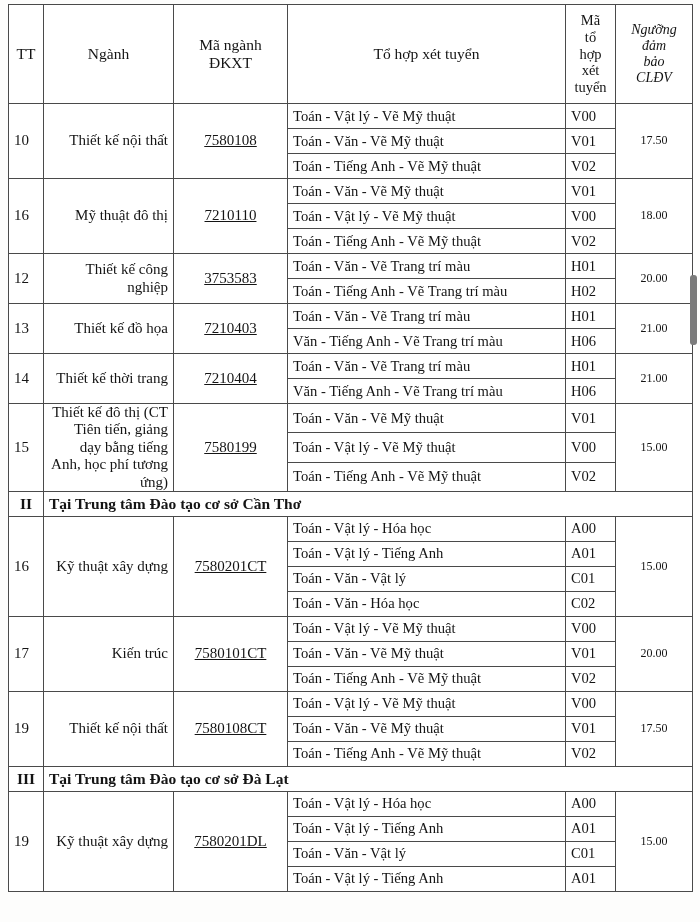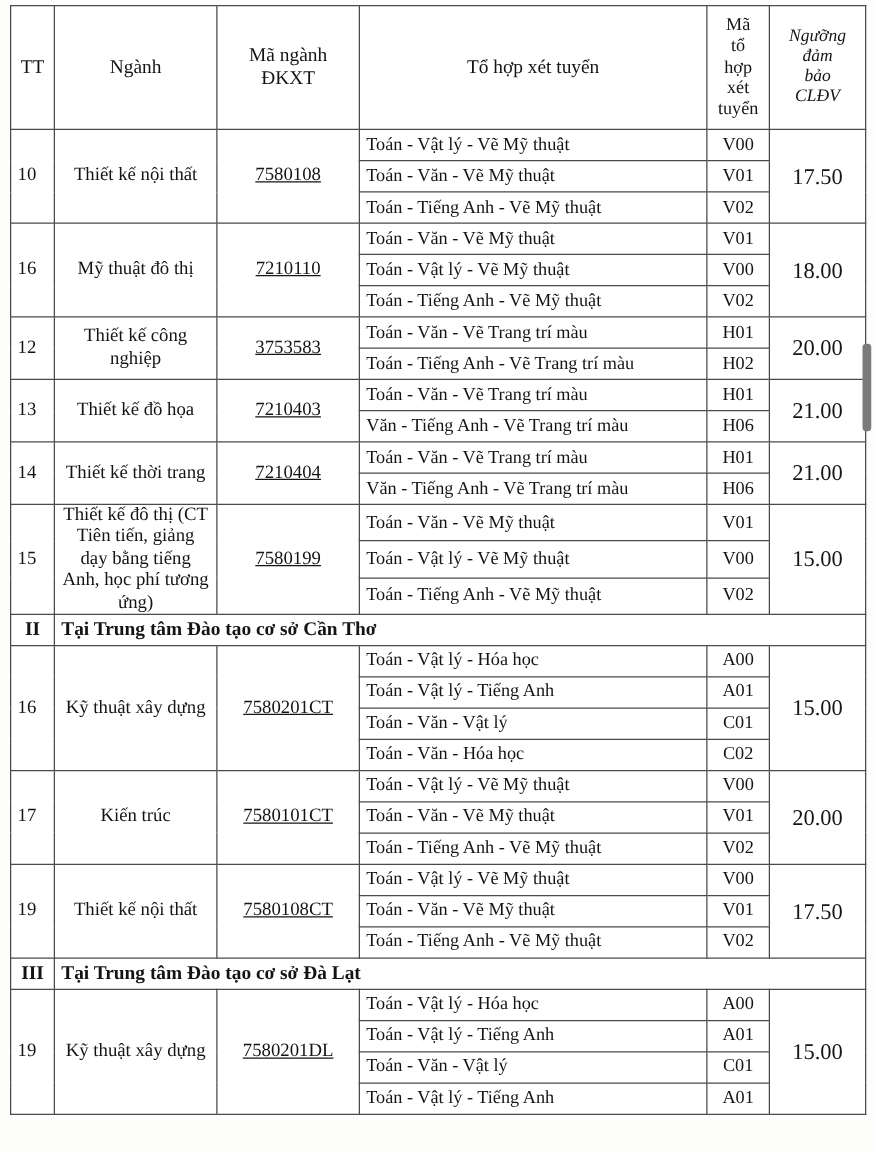"V00" td.ccode { text-align: center -> left }
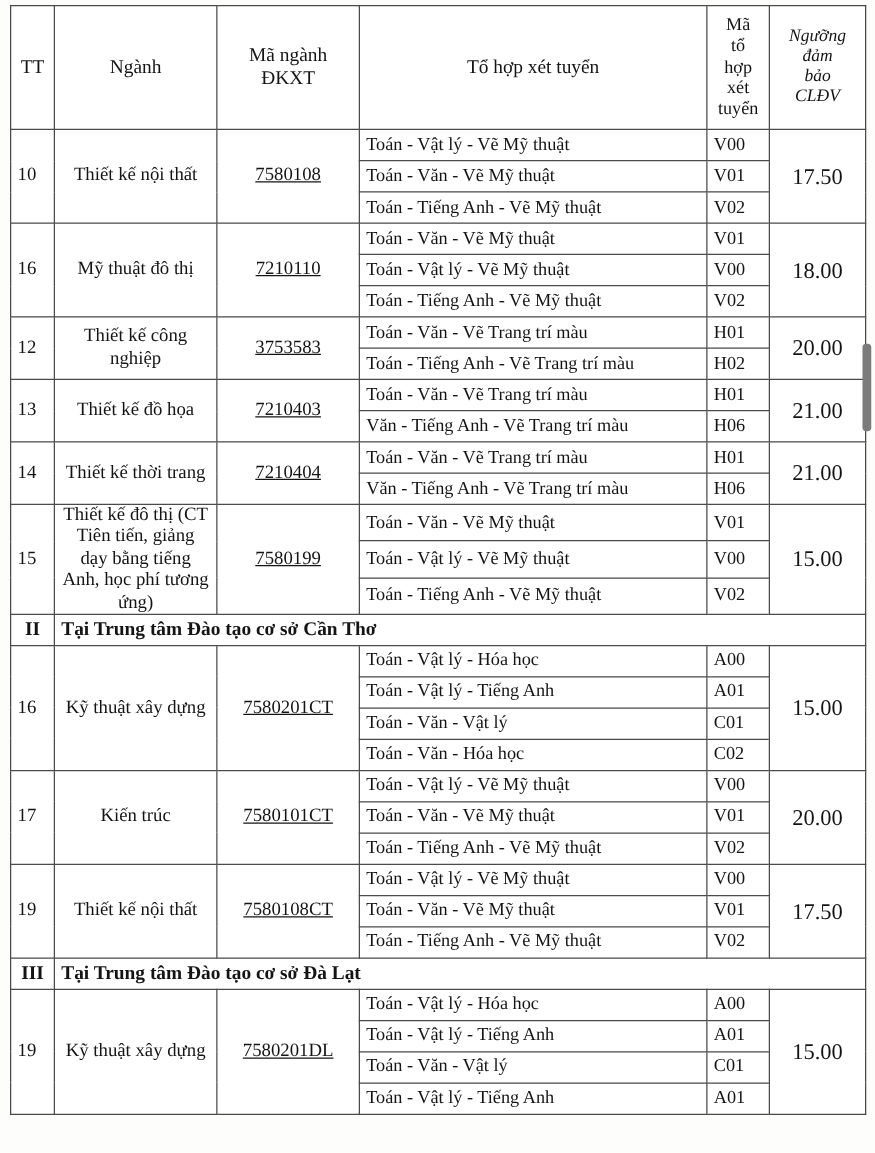"Thiết kế nội thất" td.pname { text-align: center -> right }
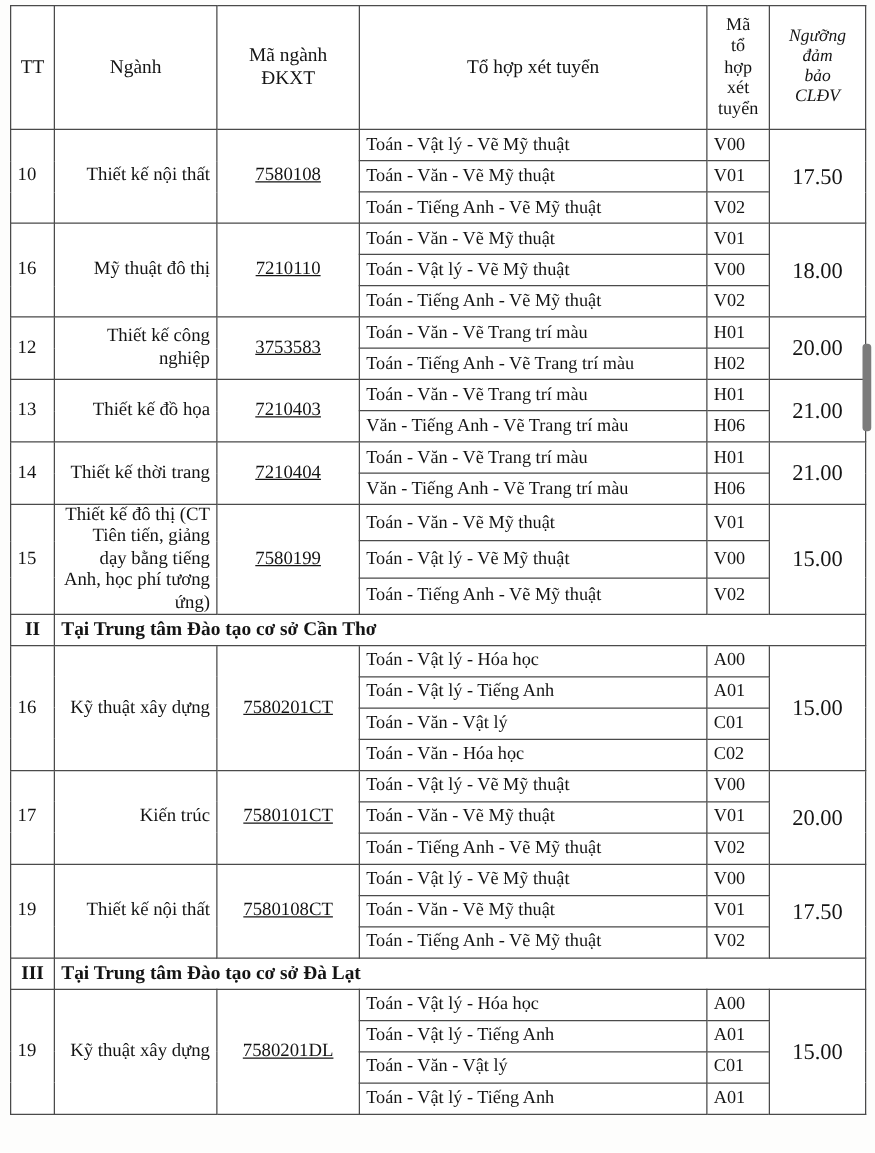"17.50" td.score { font-size: 18px -> 12px }
